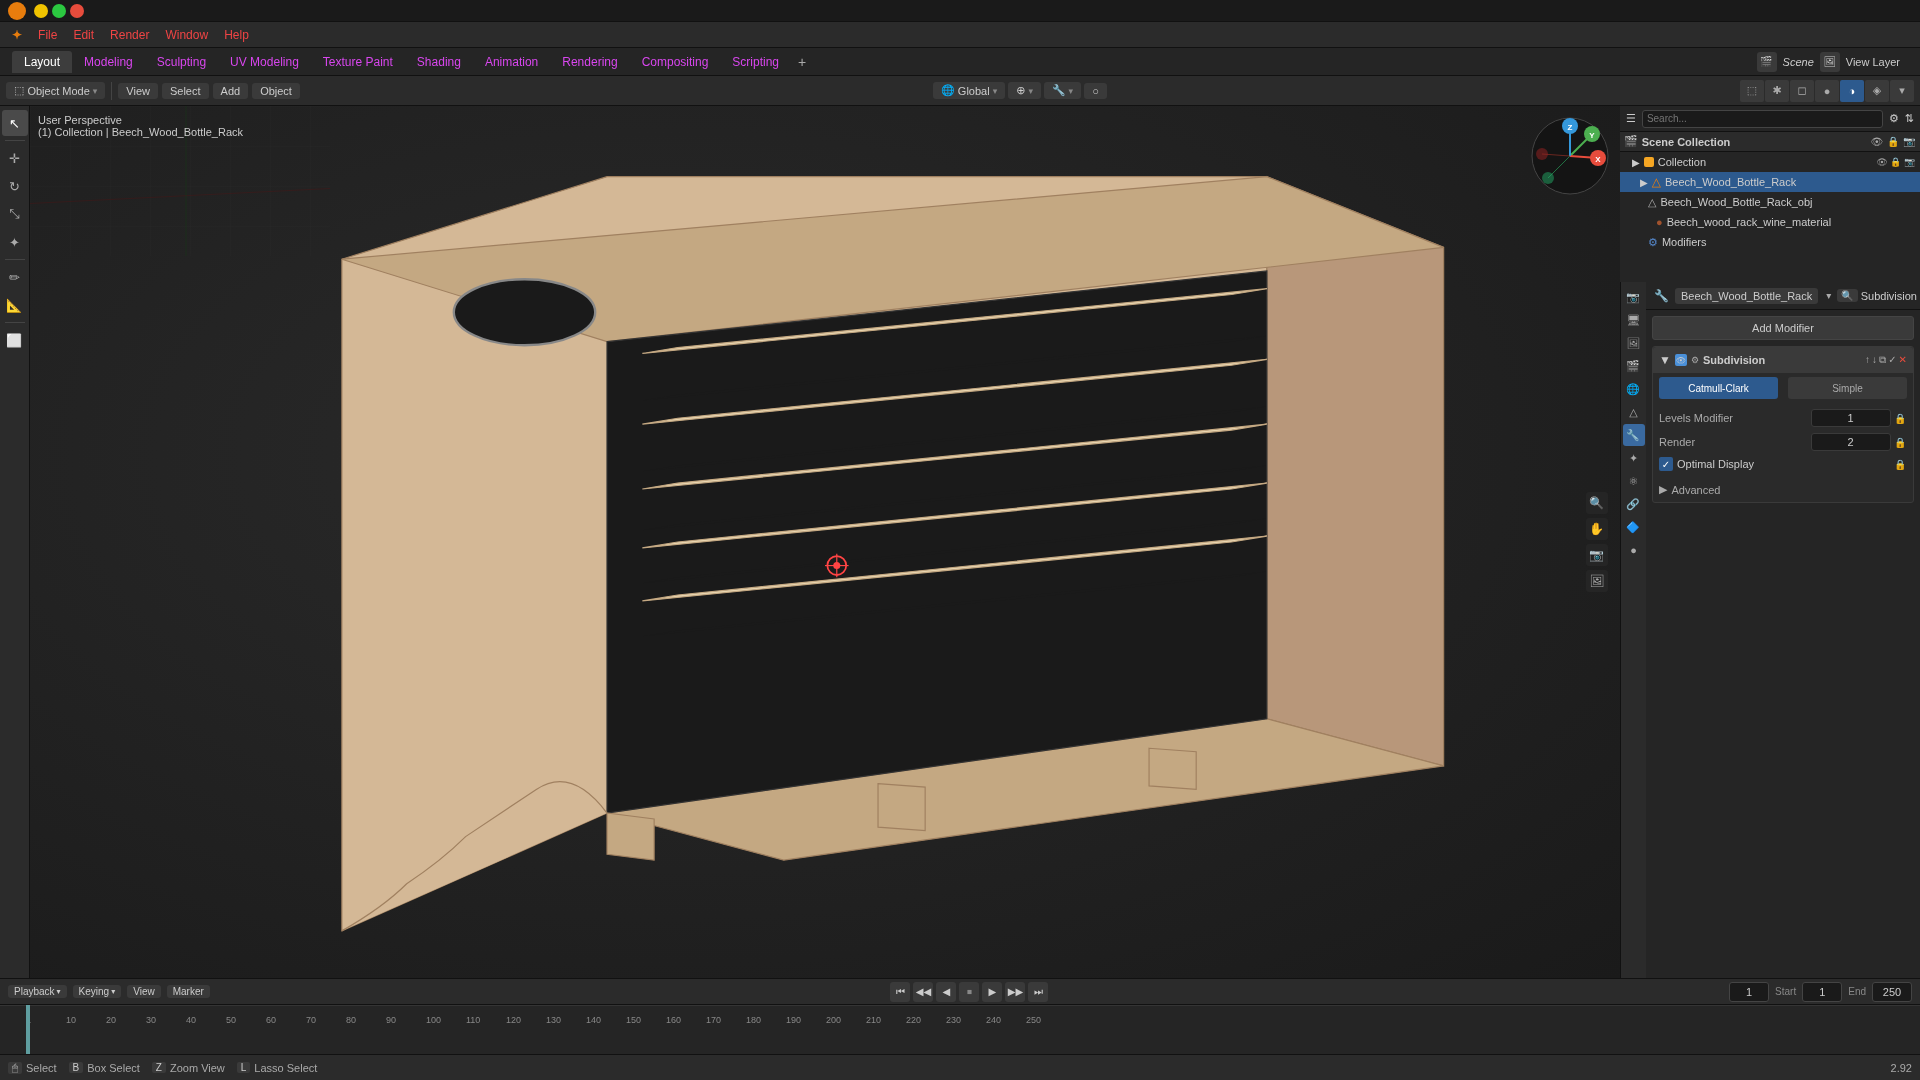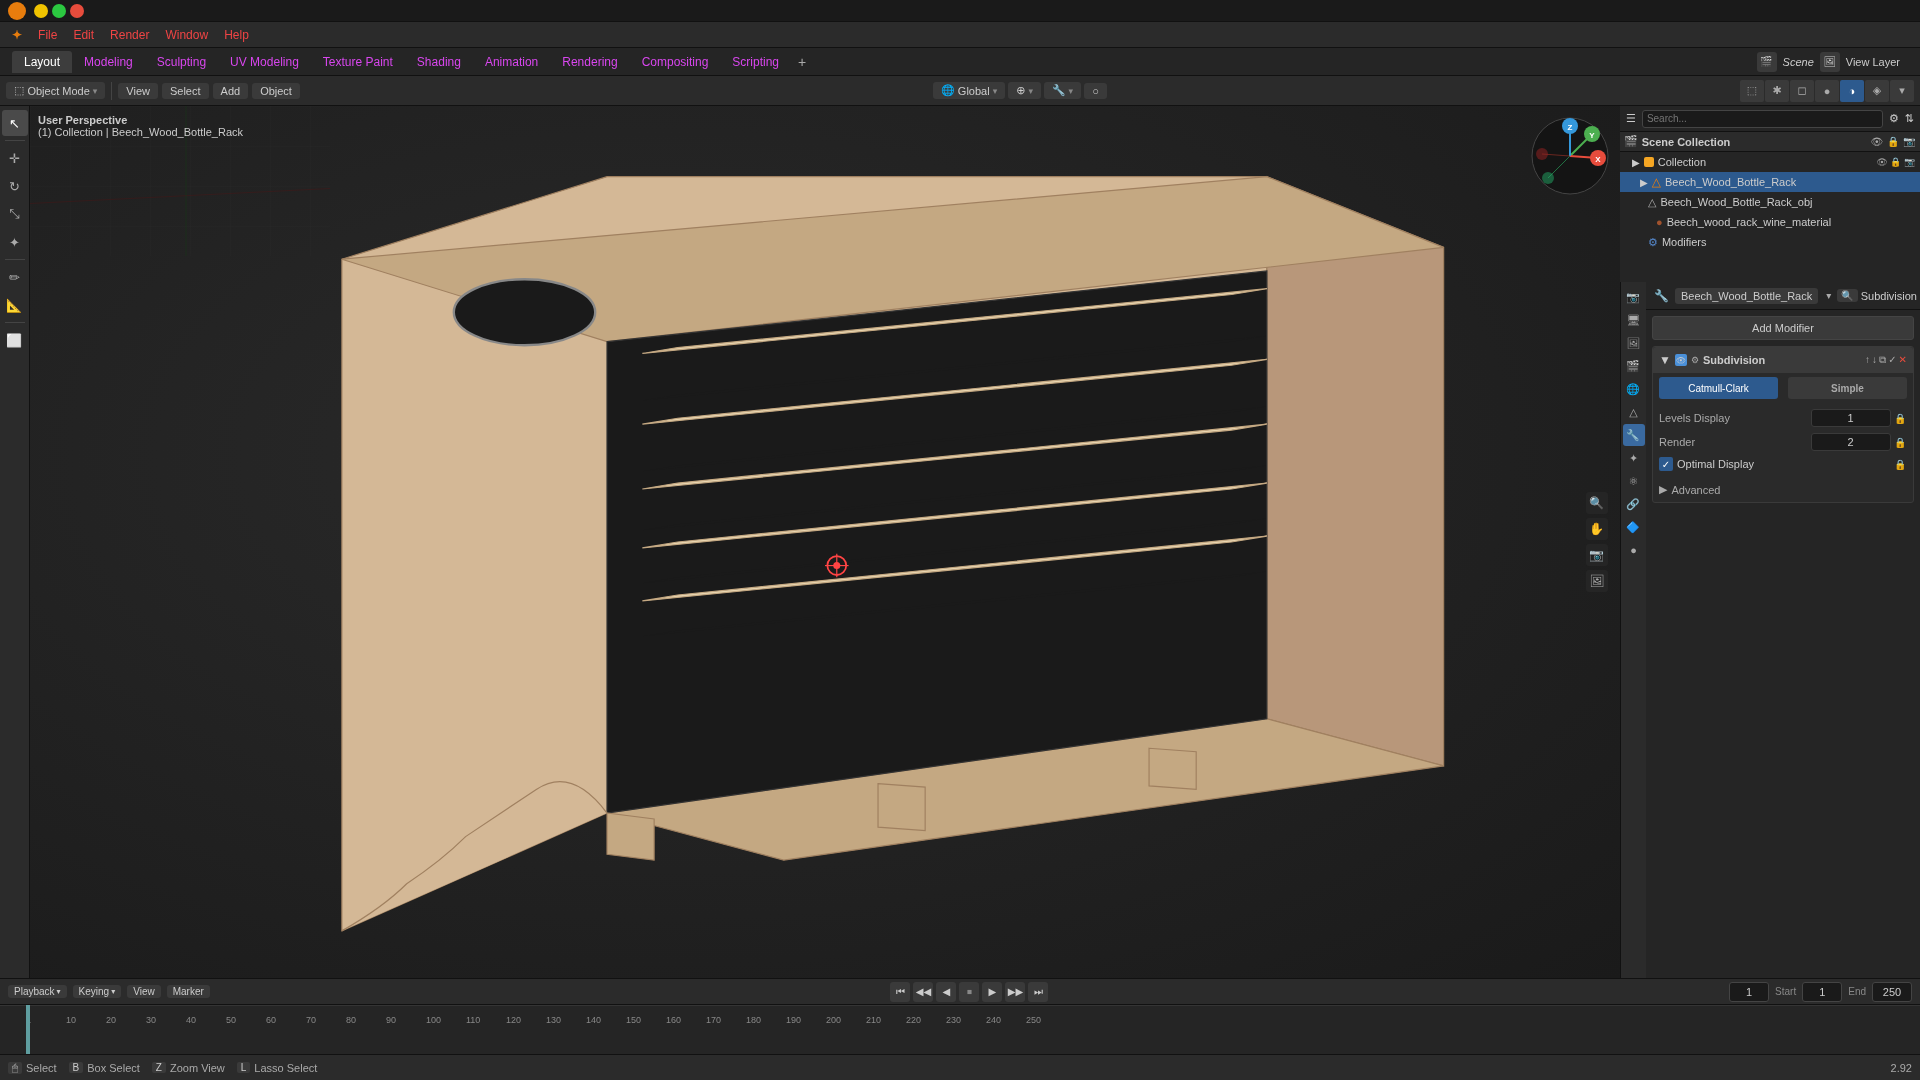"User Perspective" .view-info .view-type { font-weight: bold -> normal }
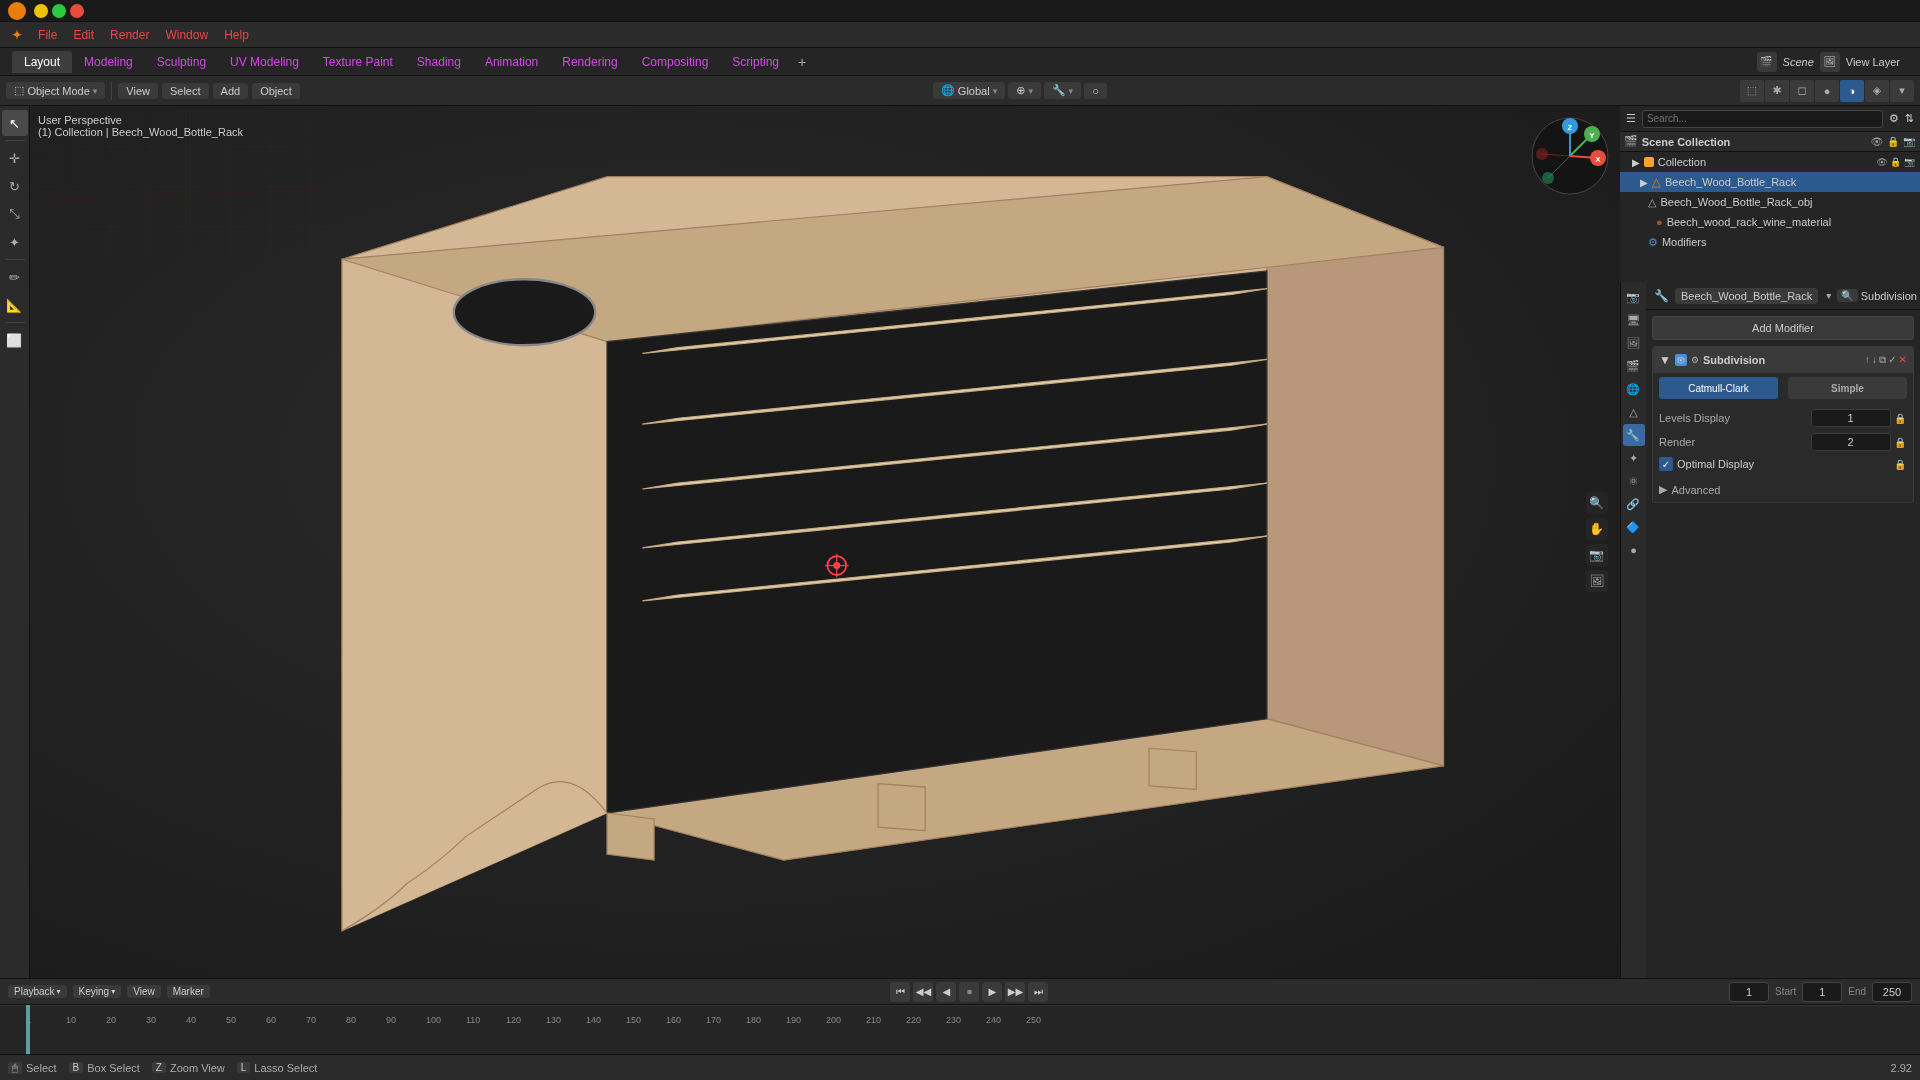"Simple" .mod-type-btn.inactive { font-weight: bold -> none }
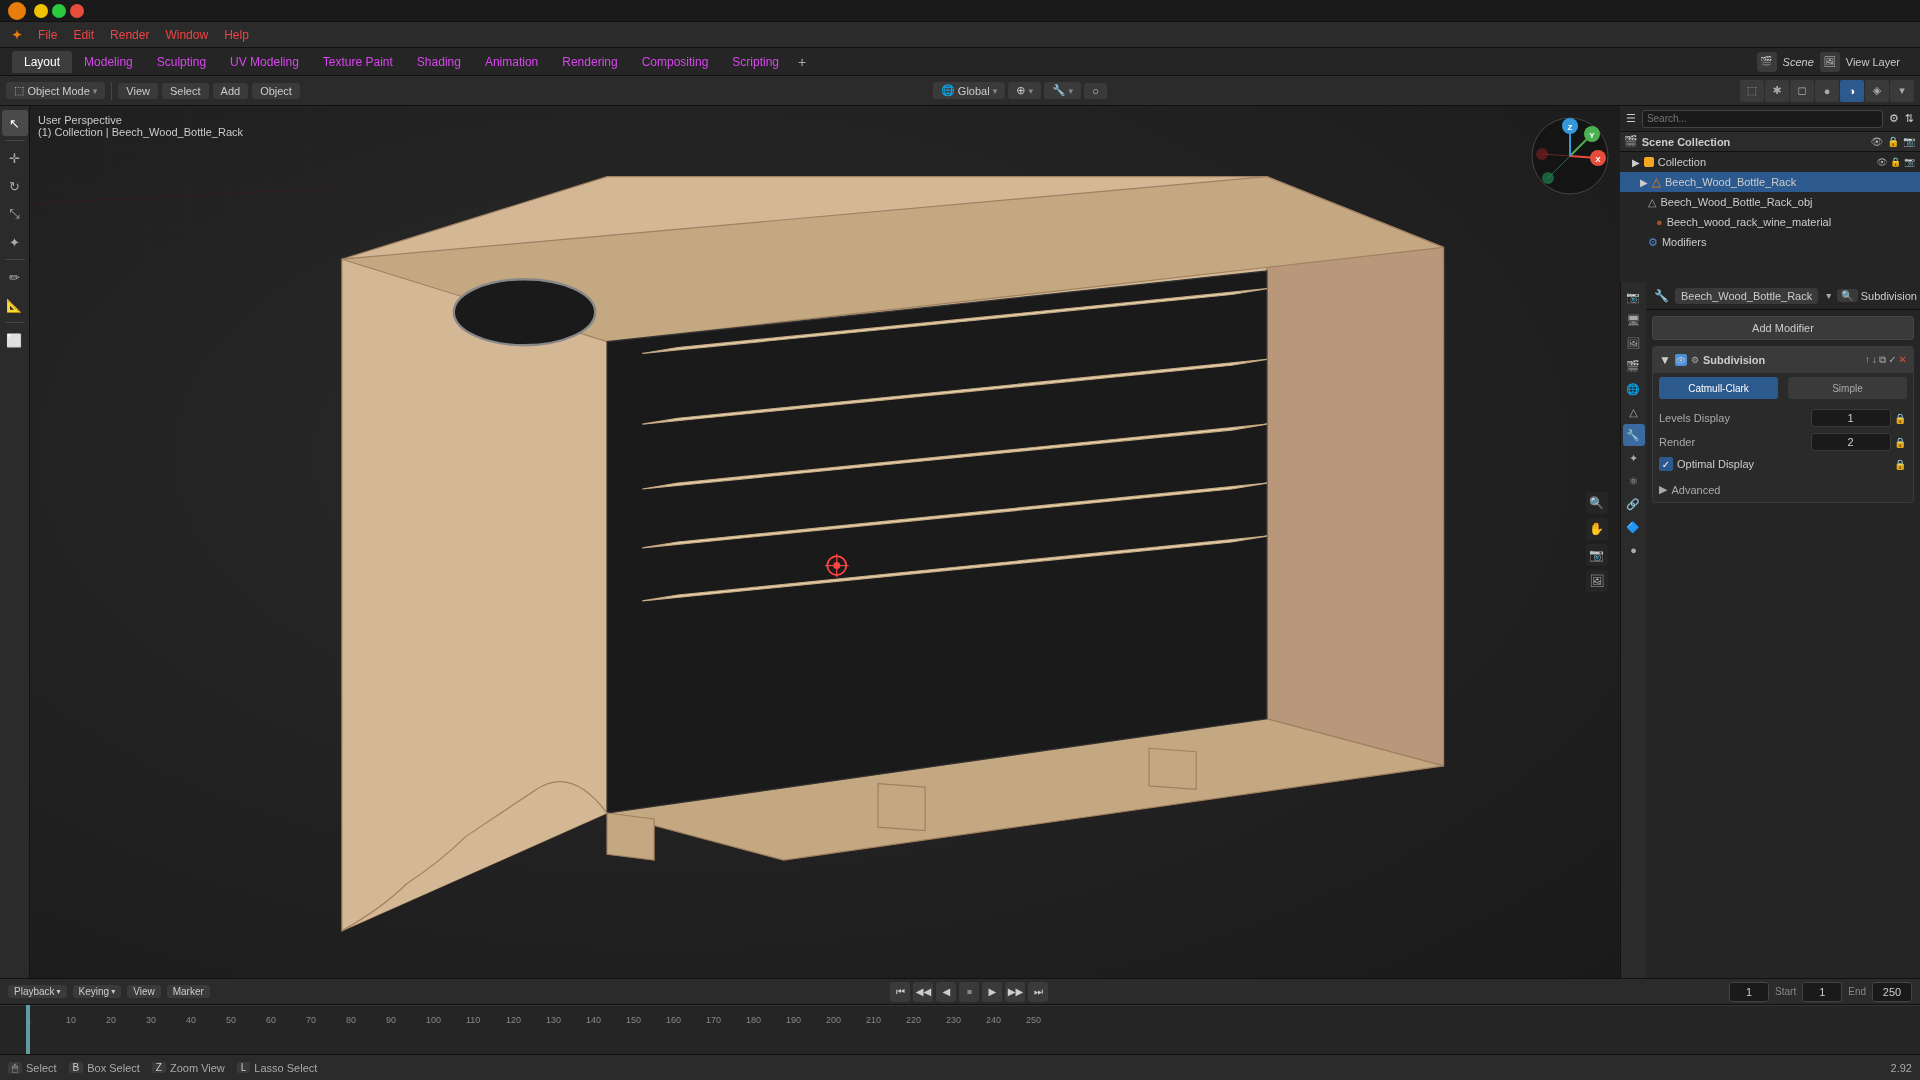"Levels Display" span.mod-field-label { text: Display -> Modifier }
